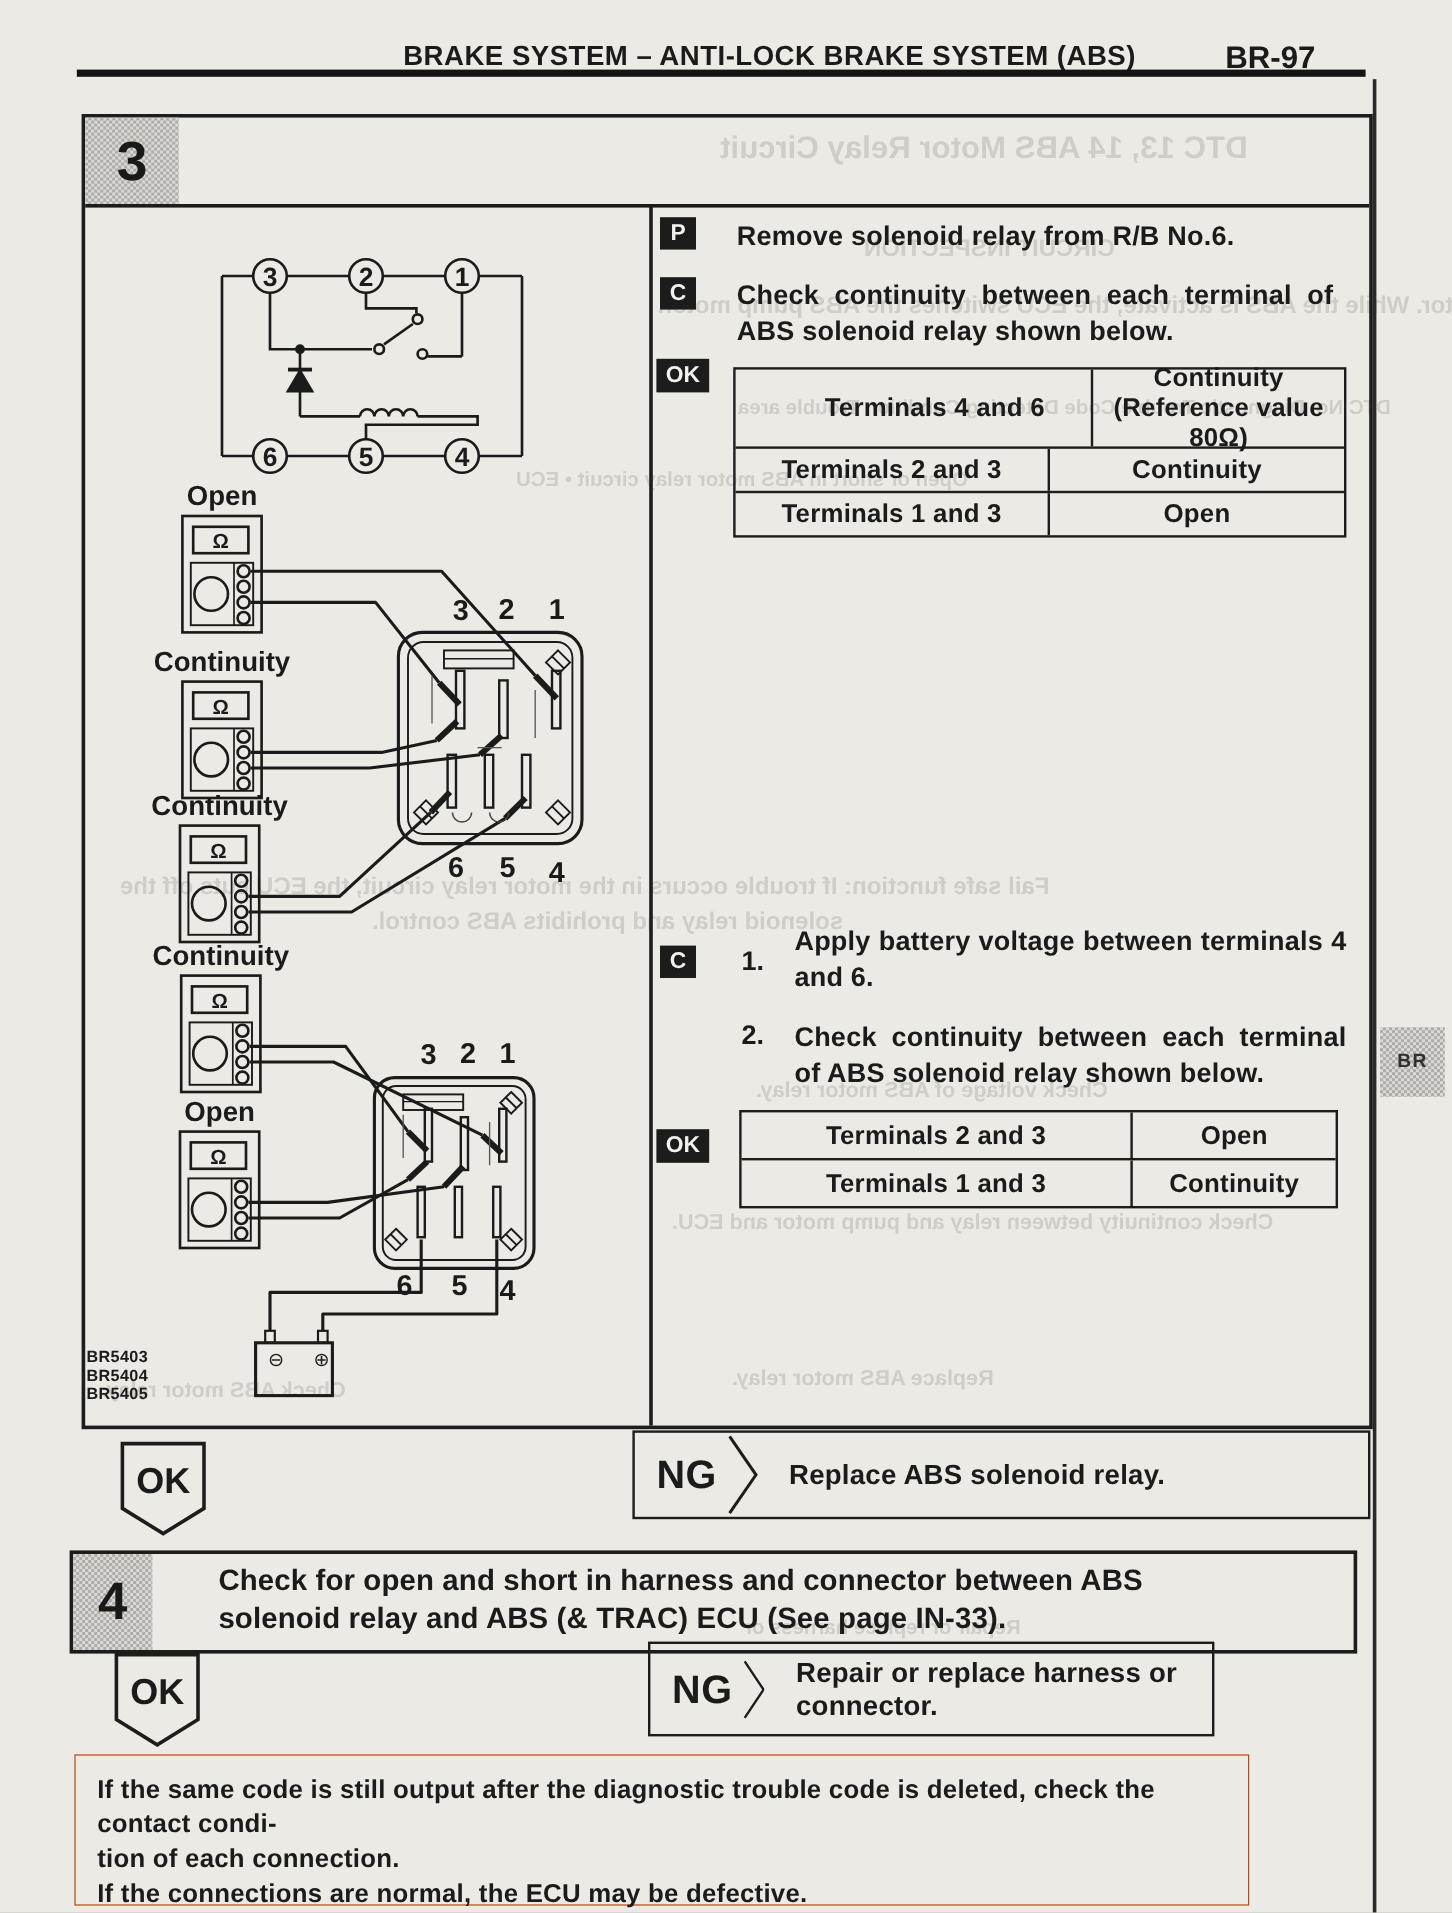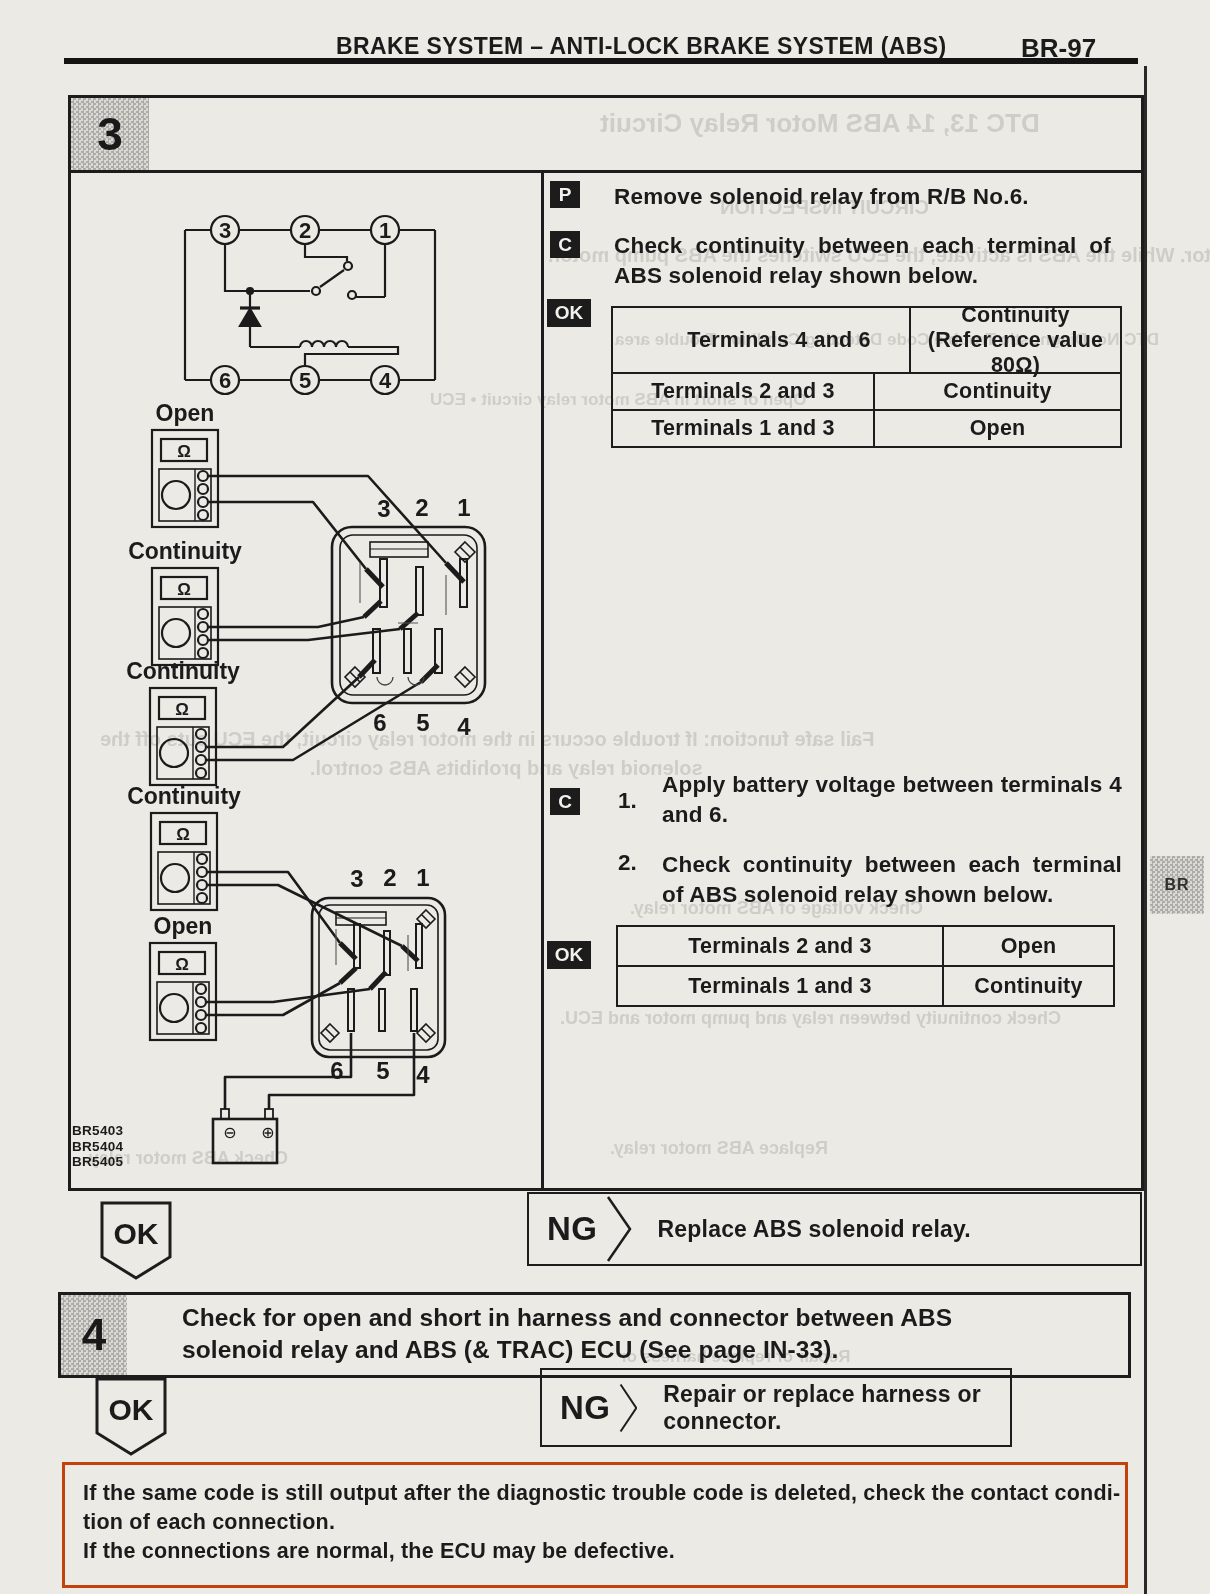"If the same code is" .note { border: 3px solid #c2410c -> 1px solid #c2410c; width: 1066px -> 979px }
